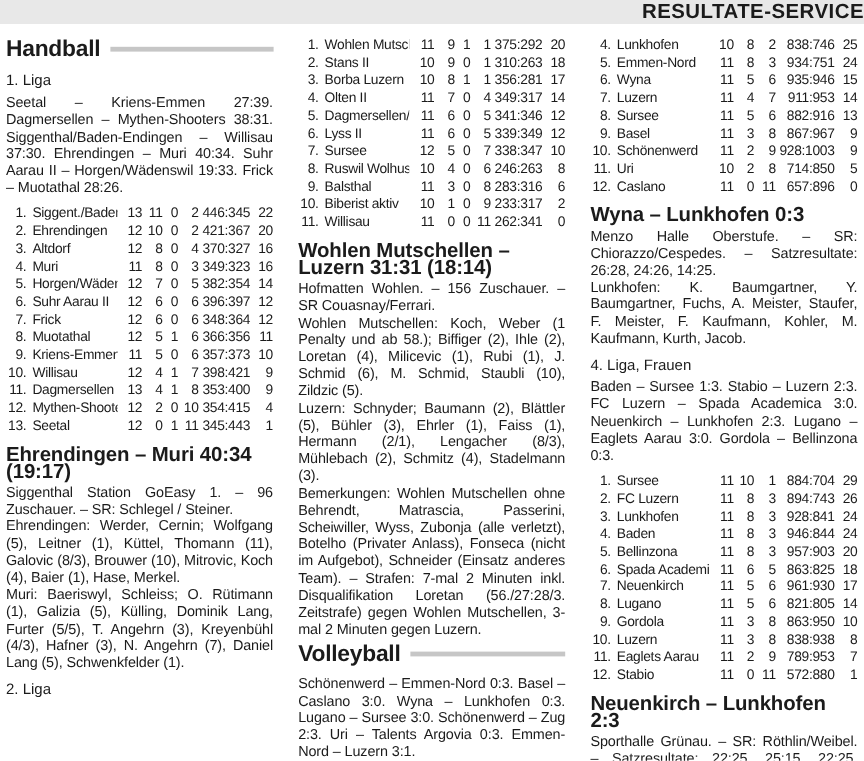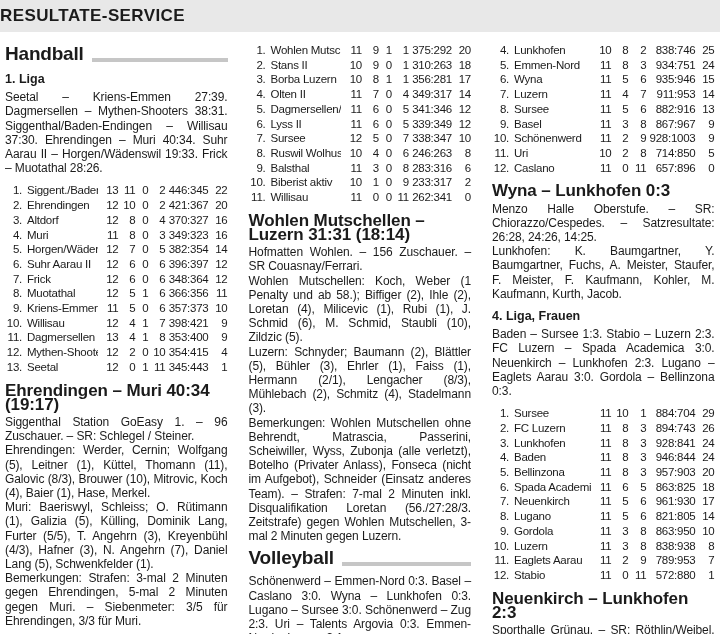"RESULTATE-SERVICE" .band { height: 32px -> 20px; justify-content: flex-start -> flex-end }
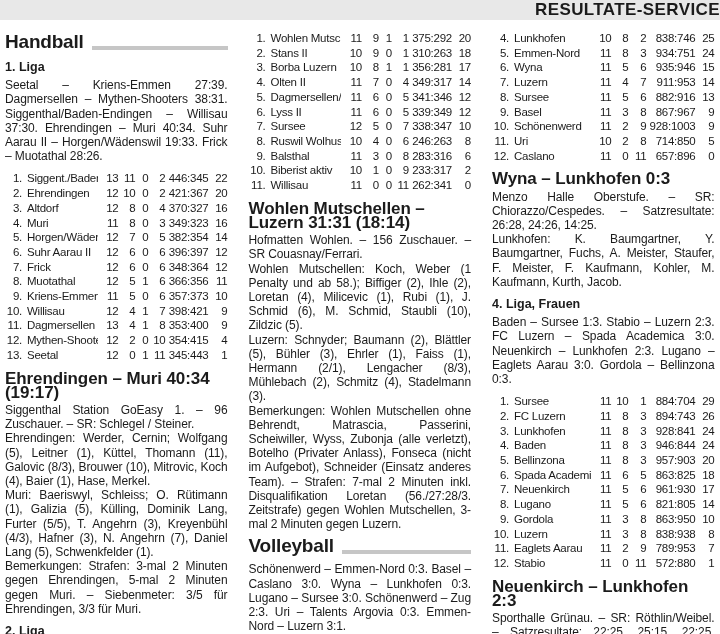"Handball" h1 { align-items: flex-end -> center }
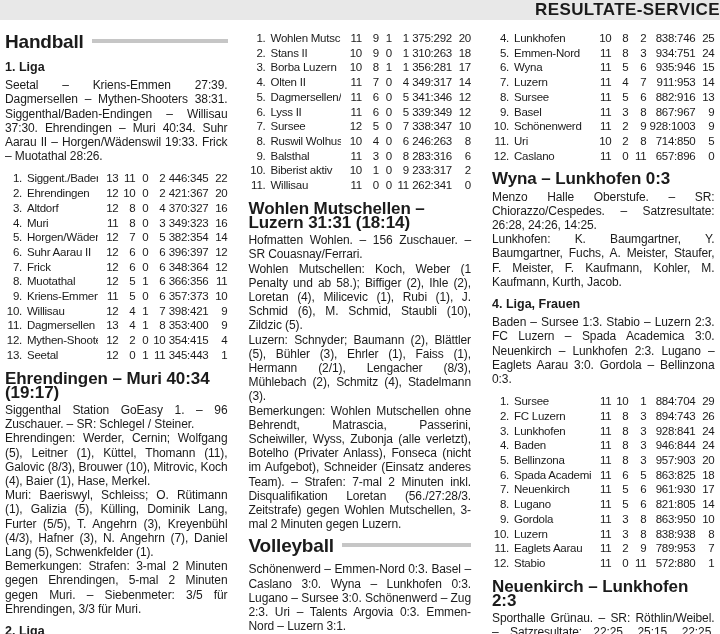"1. Liga" h3 { font-weight: bold -> normal }
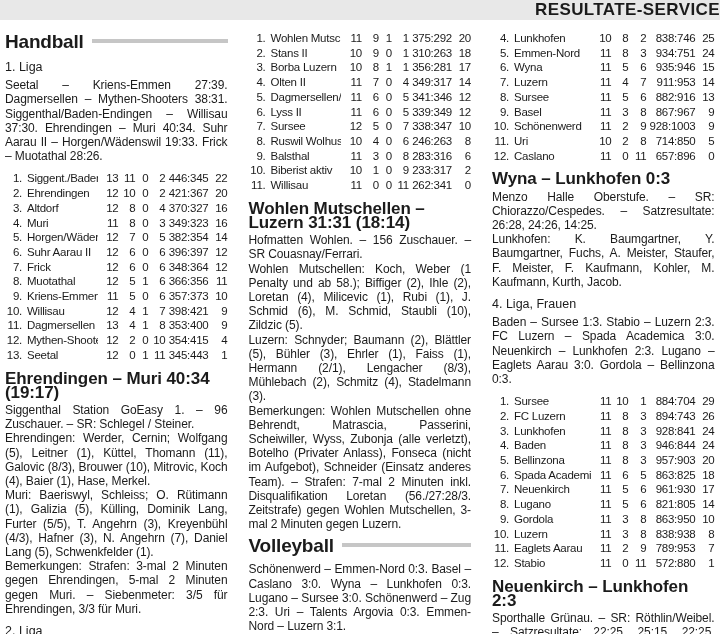"Bemerkungen: Strafen: 3-mal 2 Minuten" p { html: <p>Bemerkungen: Strafen: 3-mal 2 Minuten gegen Ehrendingen, 5-mal 2 Minuten gegen Muri. – Siebenmeter: 3/5 für Ehrendingen, 3/3 für Muri.</p> -> none }
